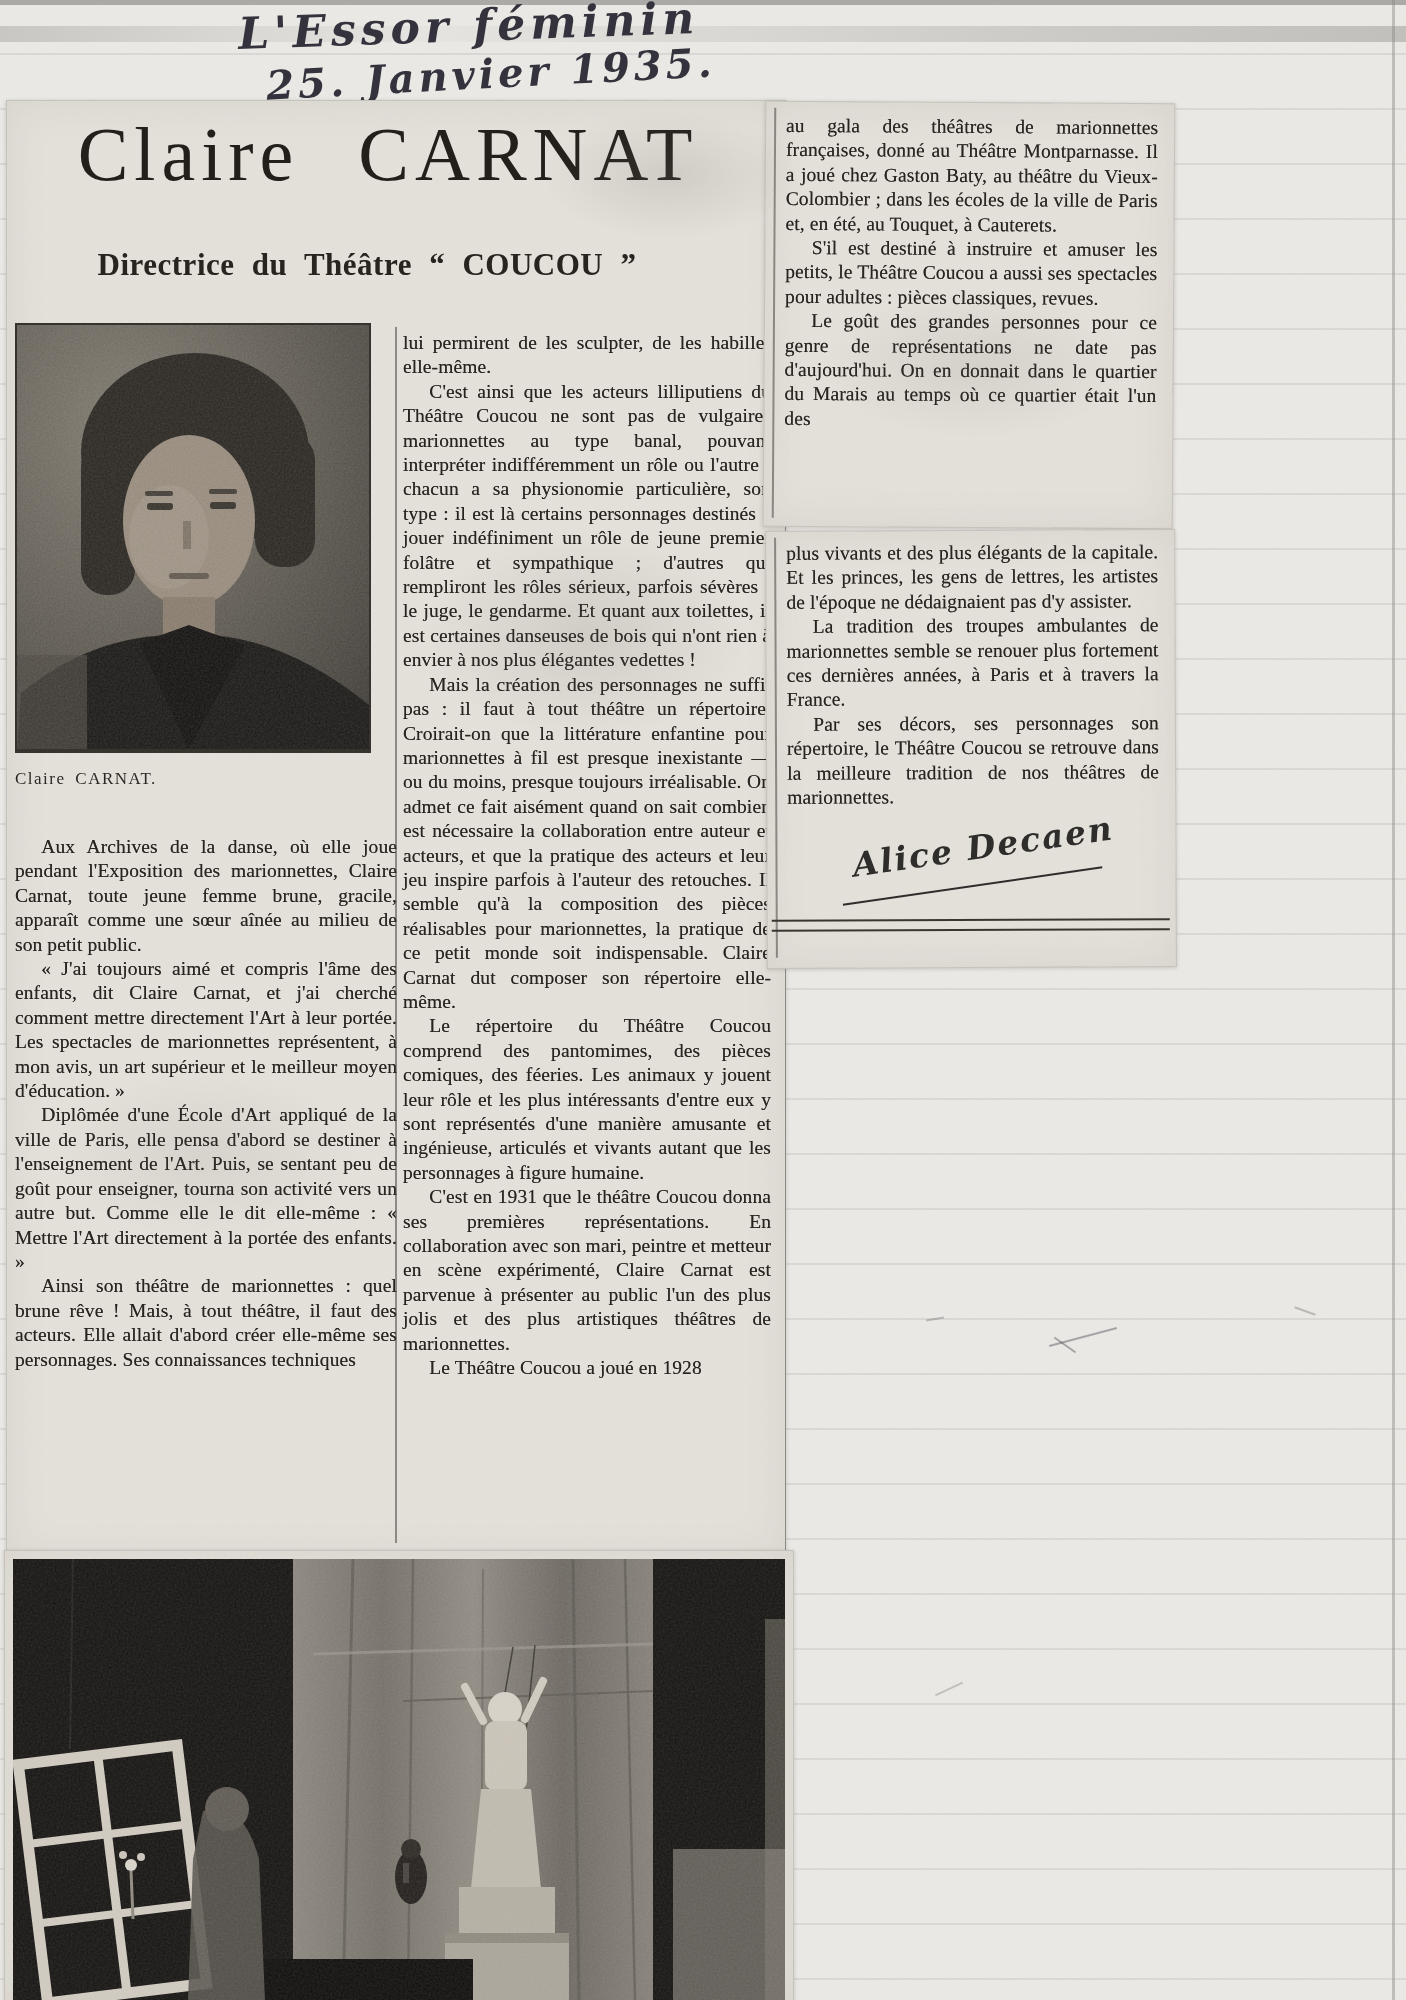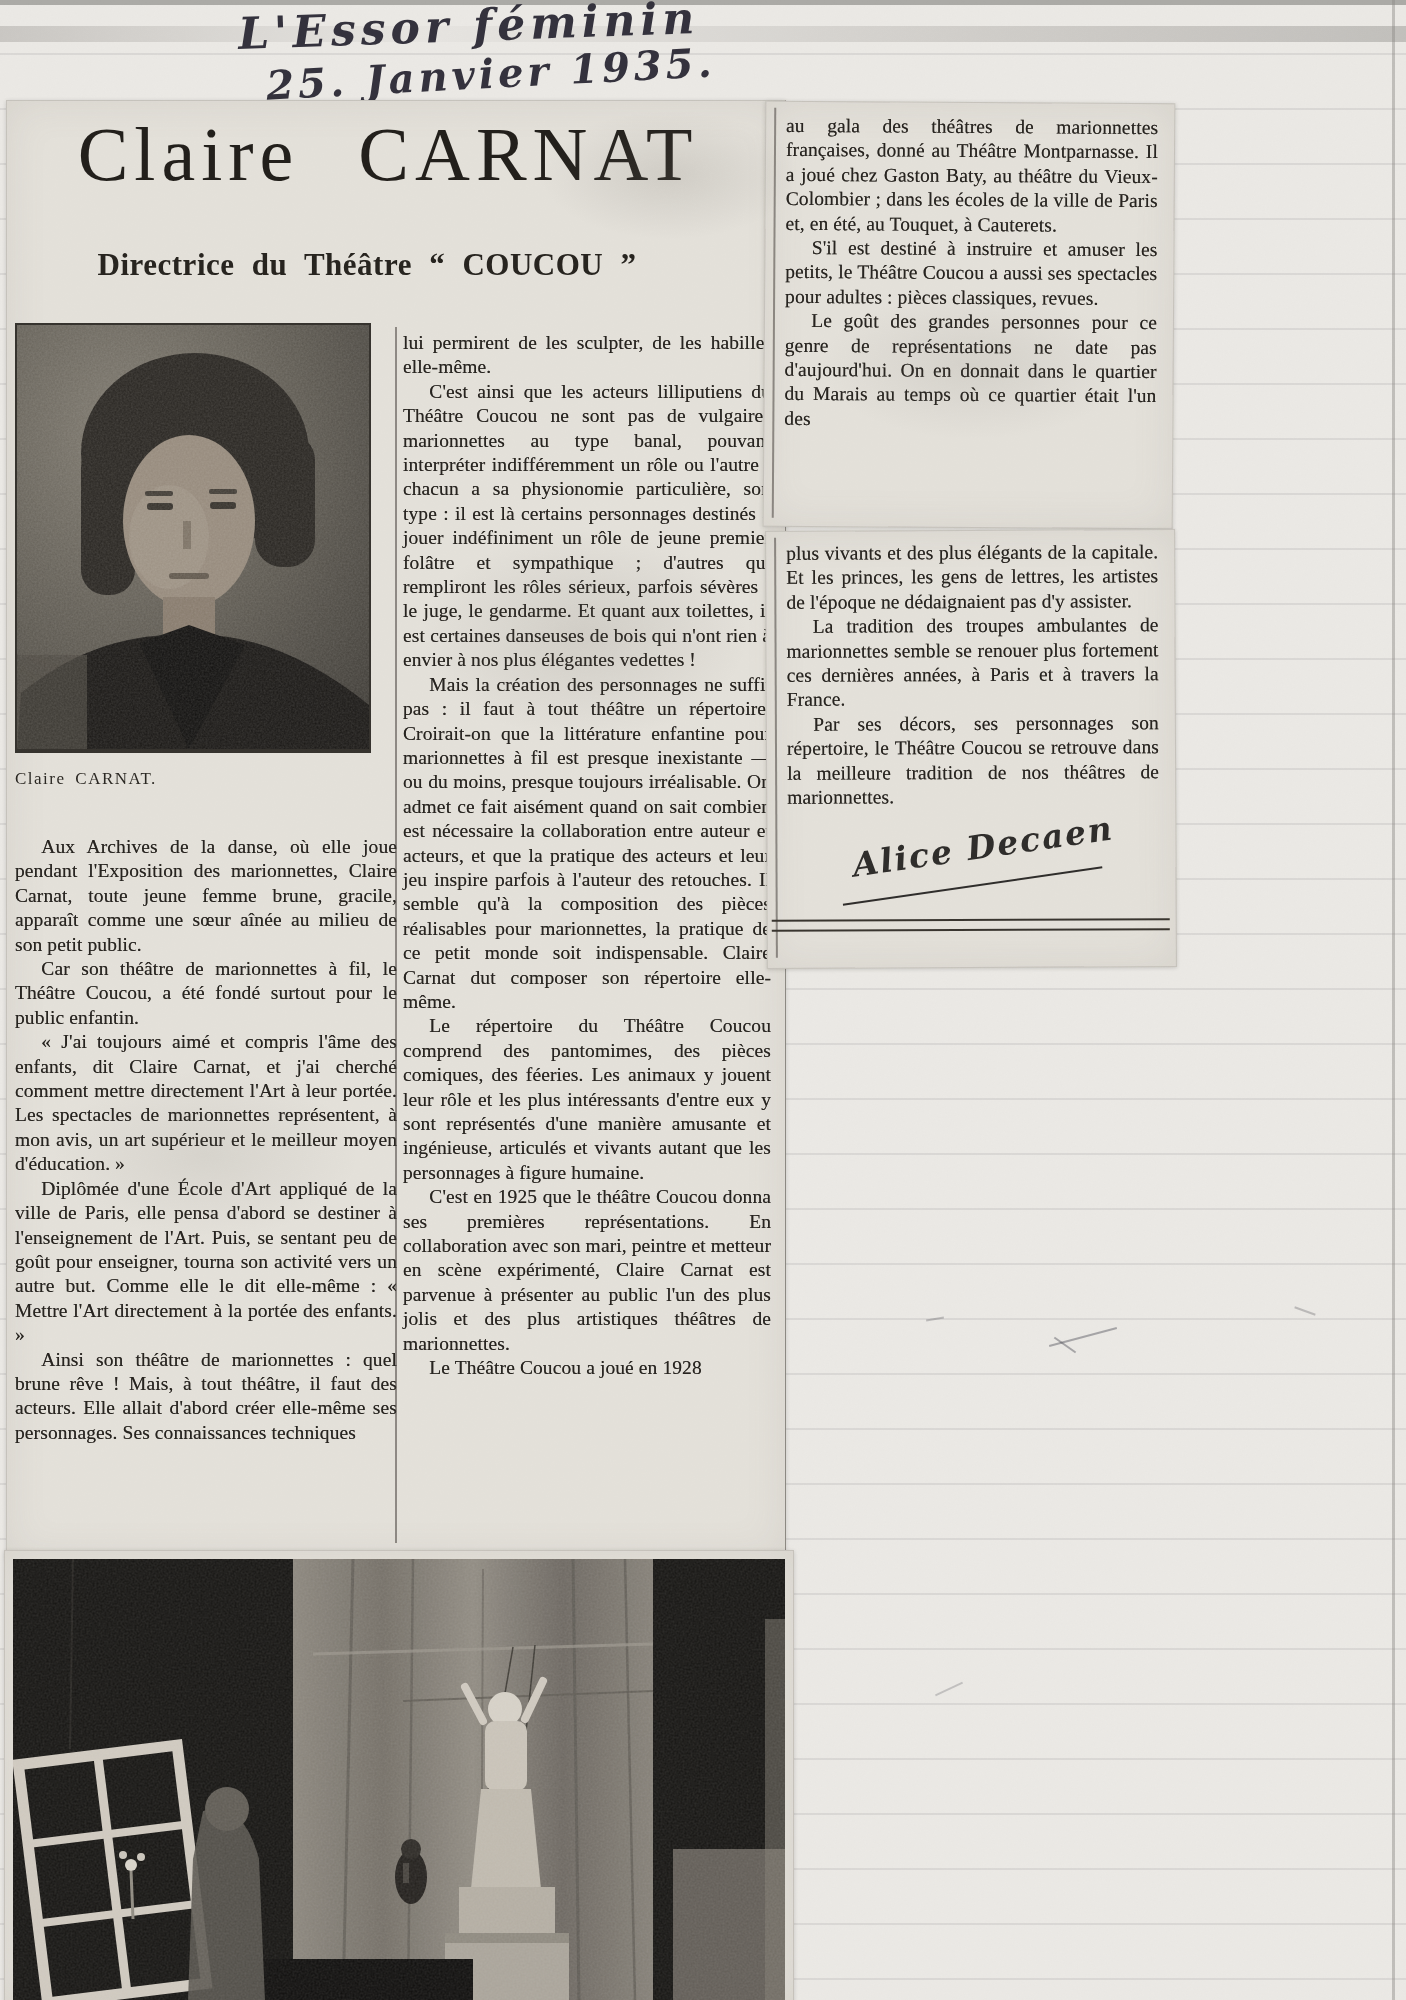"Car son théâtre de marionnettes" p.para { html: <p>Car son théâtre de marionnettes à fil, le Théâtre Coucou, a été fondé surtout pour le public enfantin.</p> -> none }
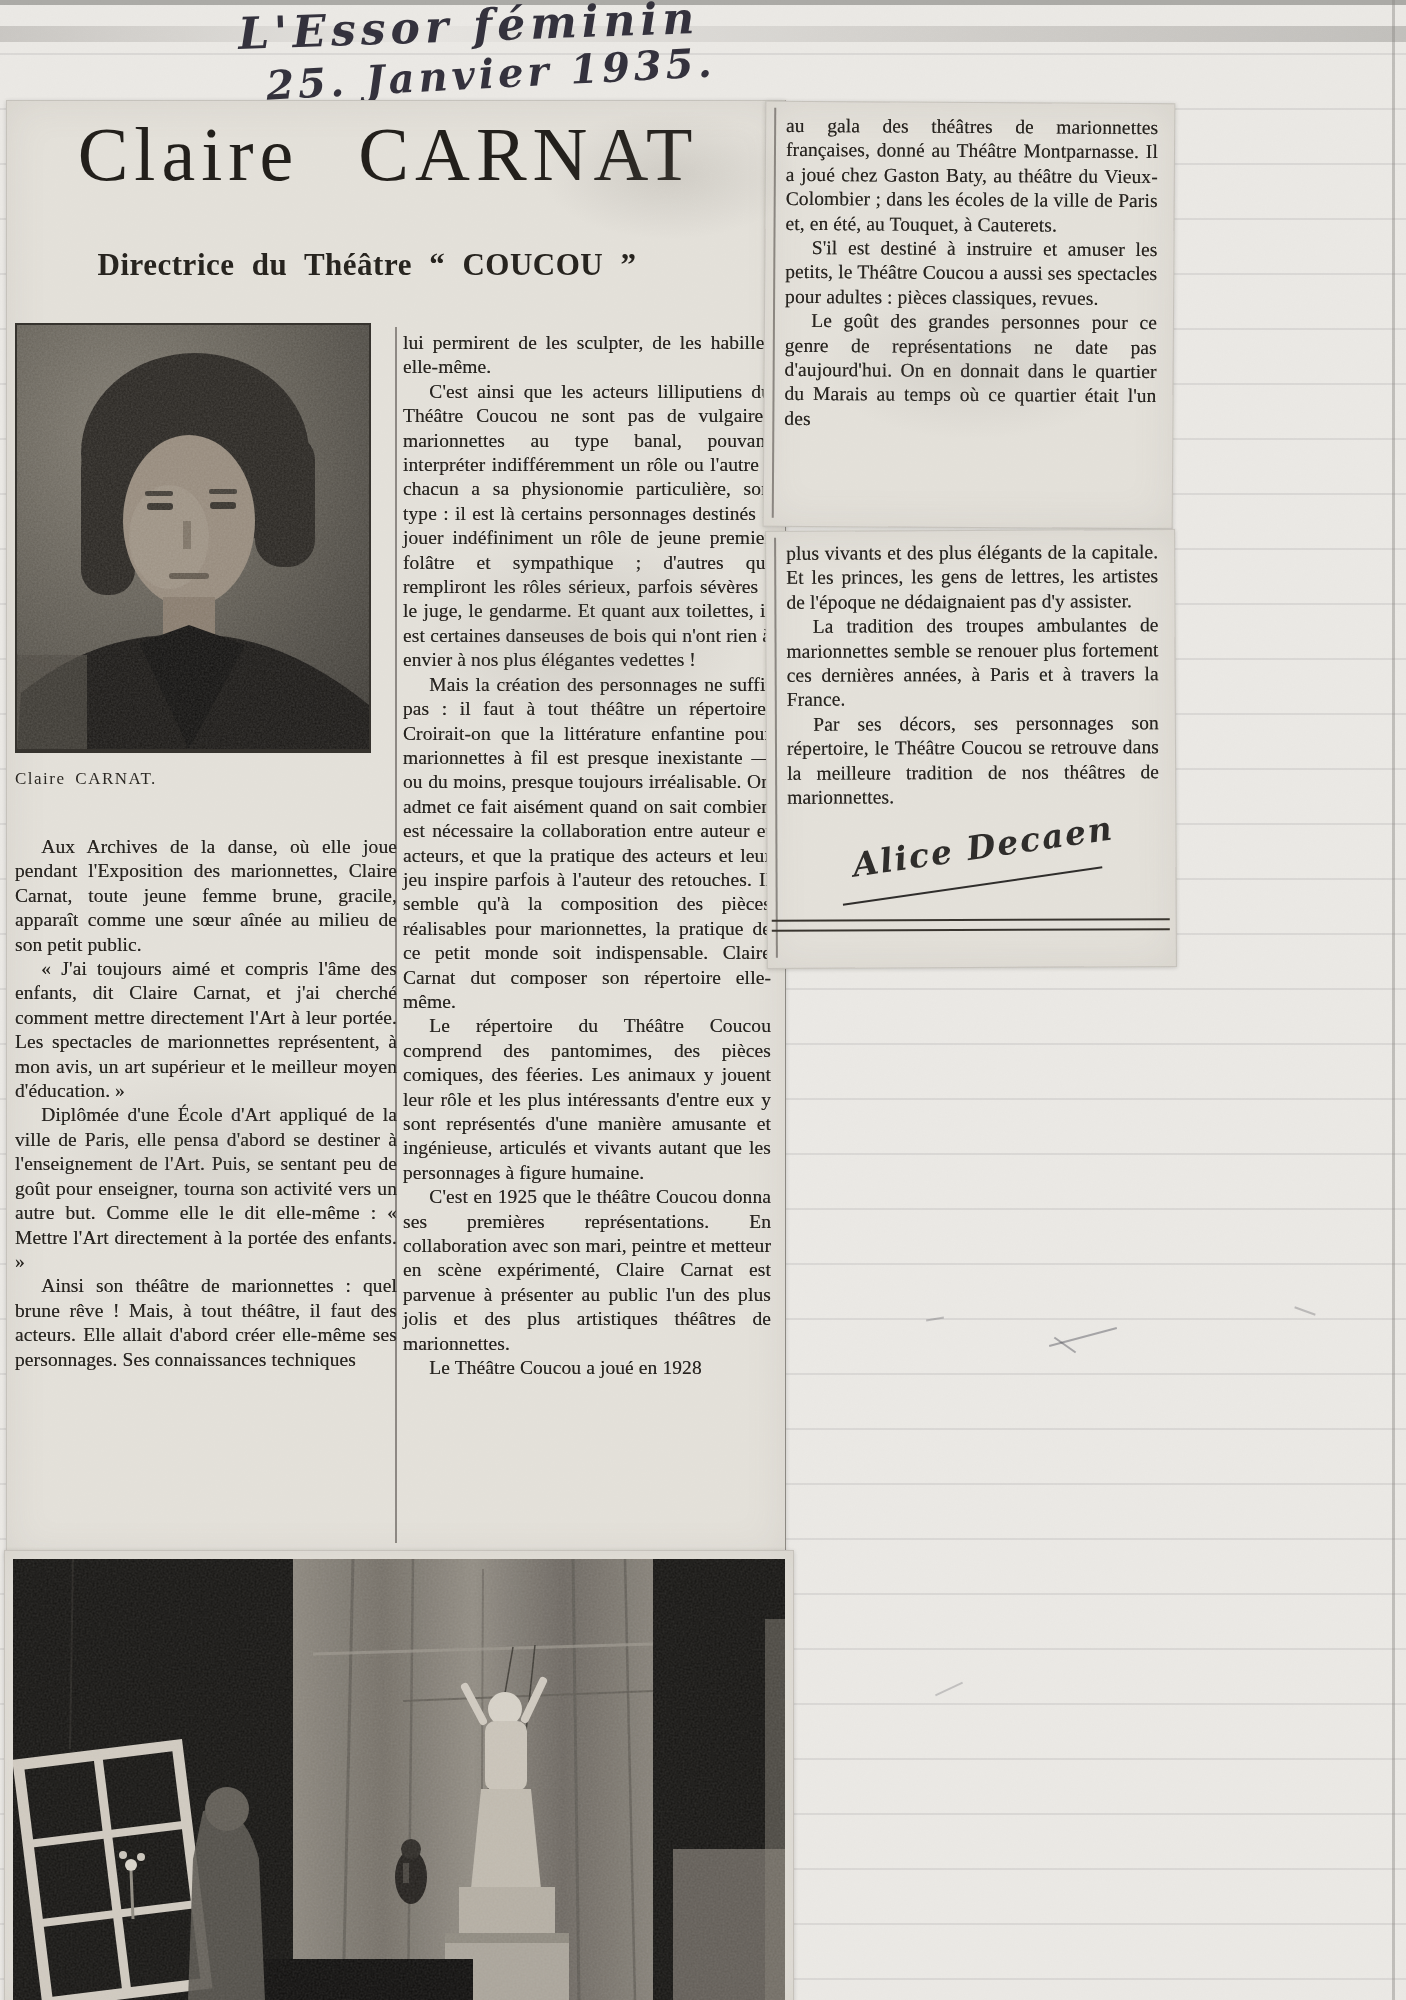"C'est en 1925 que le" p.para { text: 1925 -> 1931 }
